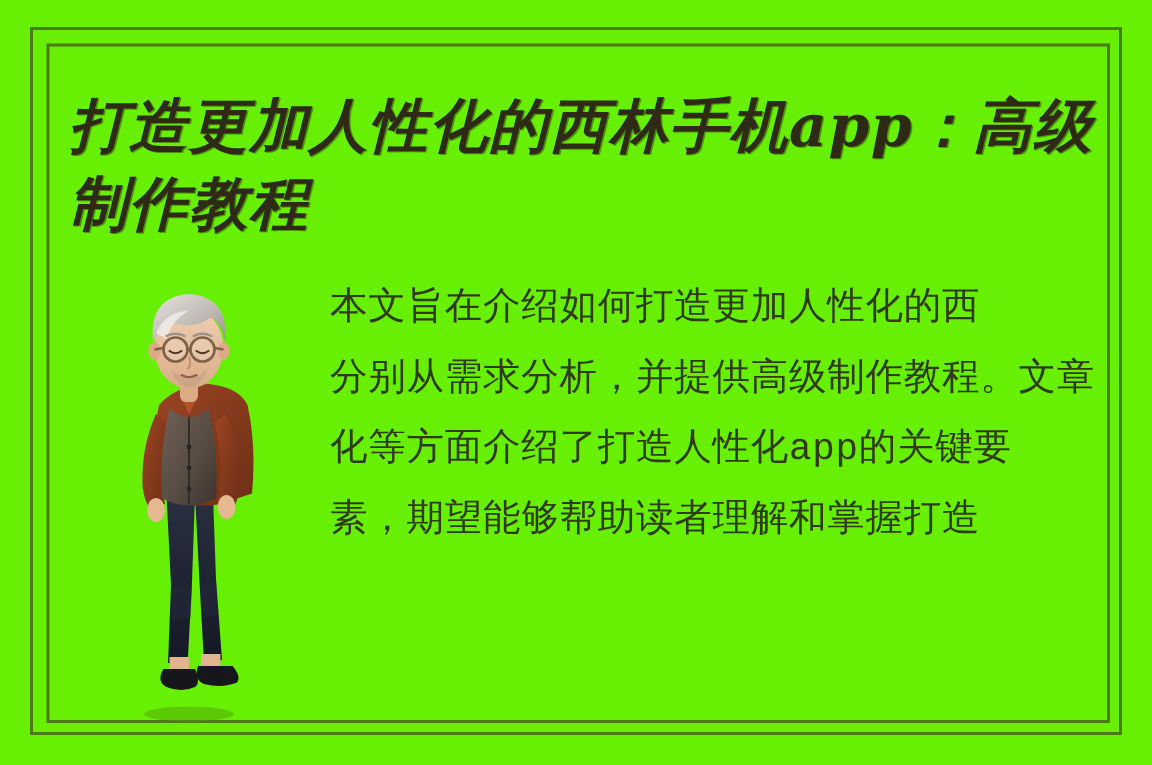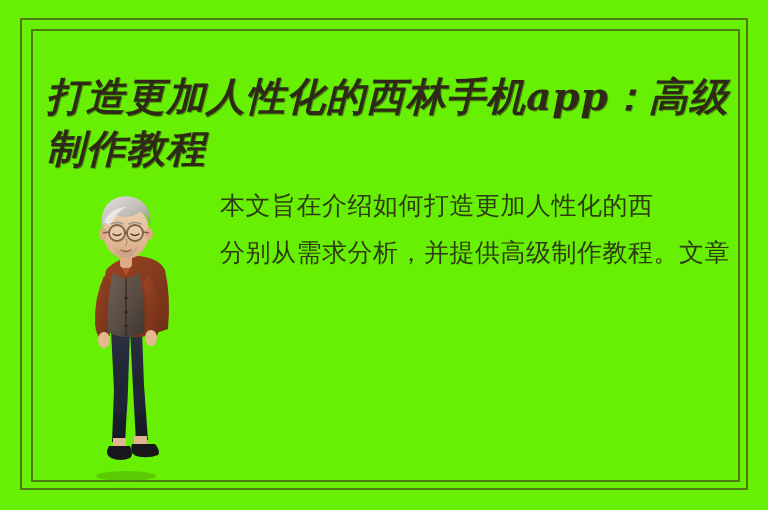"打造更加人性化的西林手机app：高级制作教程" .title { margin-top: 12px -> none }
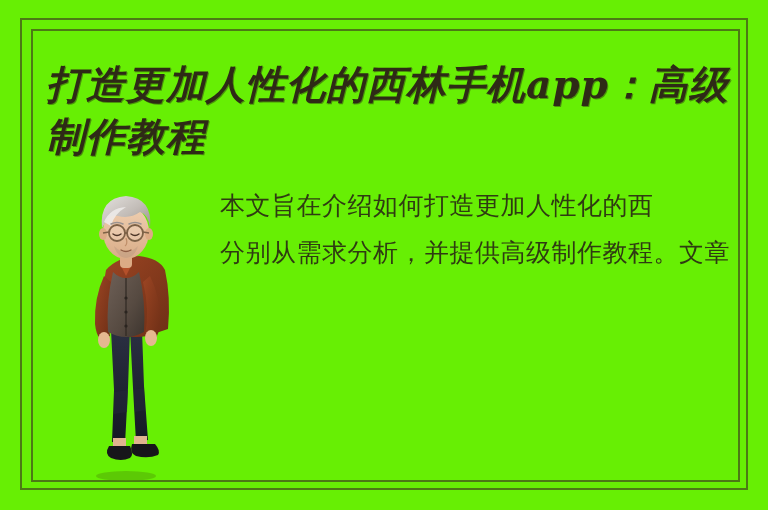"本文旨在介绍如何打造更加人性化的西" .body-copy { font-family: Liberation Sans, sans-serif -> Liberation Mono, monospace }
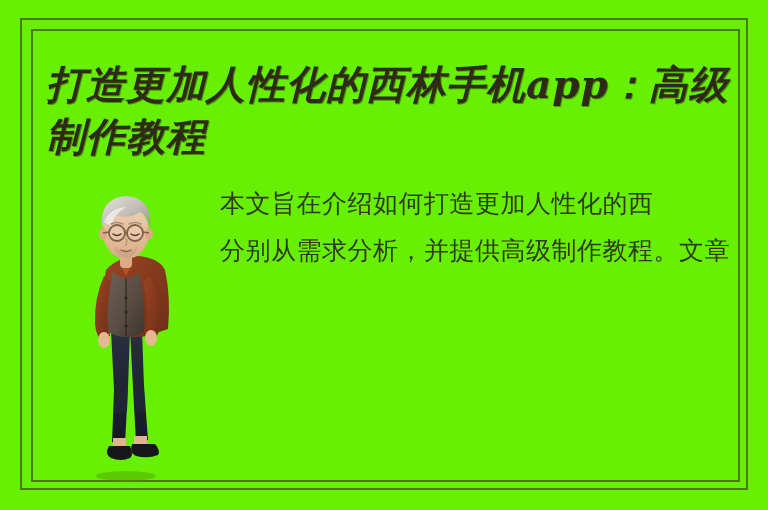"化等方面介绍了打造人性化app的关键要" p { html: none -> <p>化等方面介绍了打造人性化app的关键要</p> }
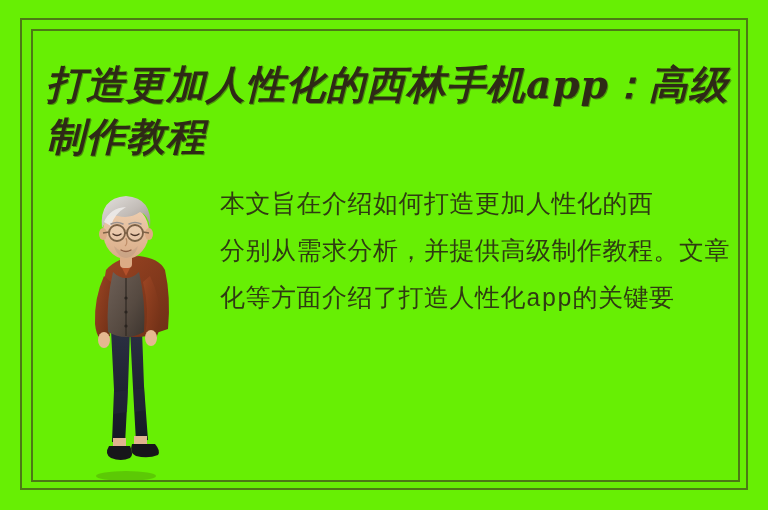"素，期望能够帮助读者理解和掌握打造" p { html: none -> <p>素，期望能够帮助读者理解和掌握打造</p> }
